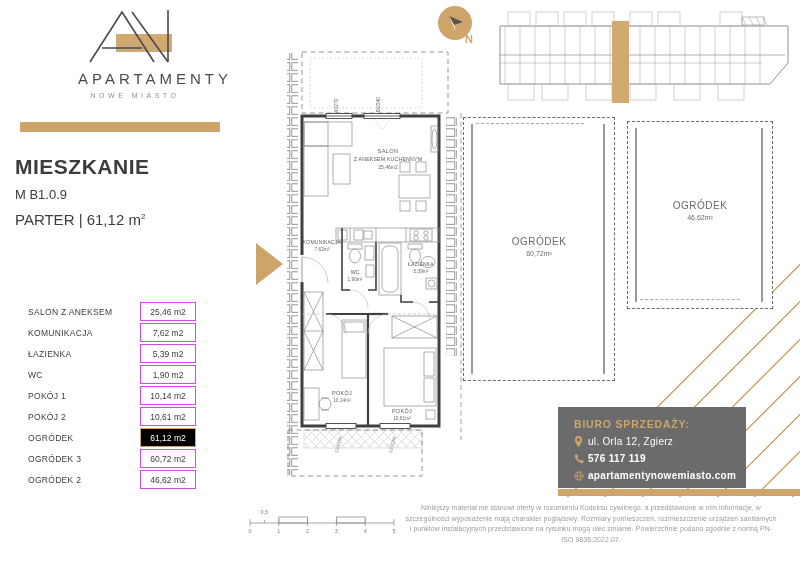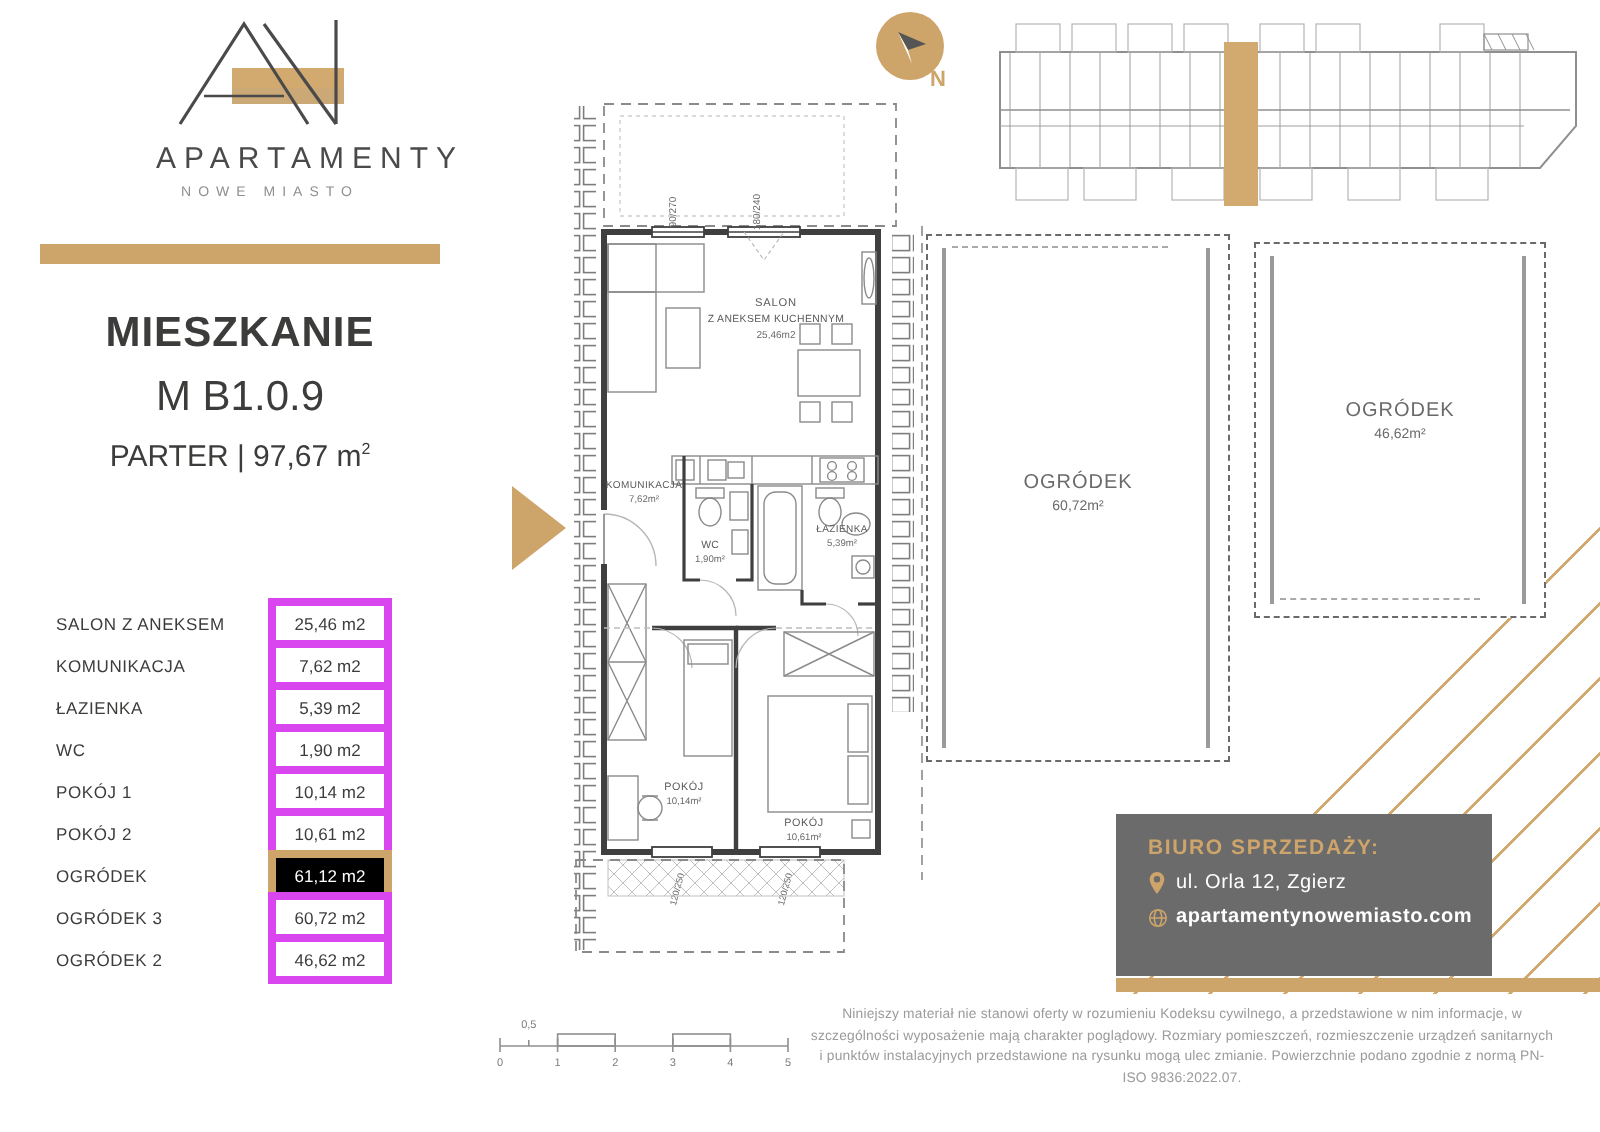"MIESZKANIE" .title-block { text-align: center -> left }
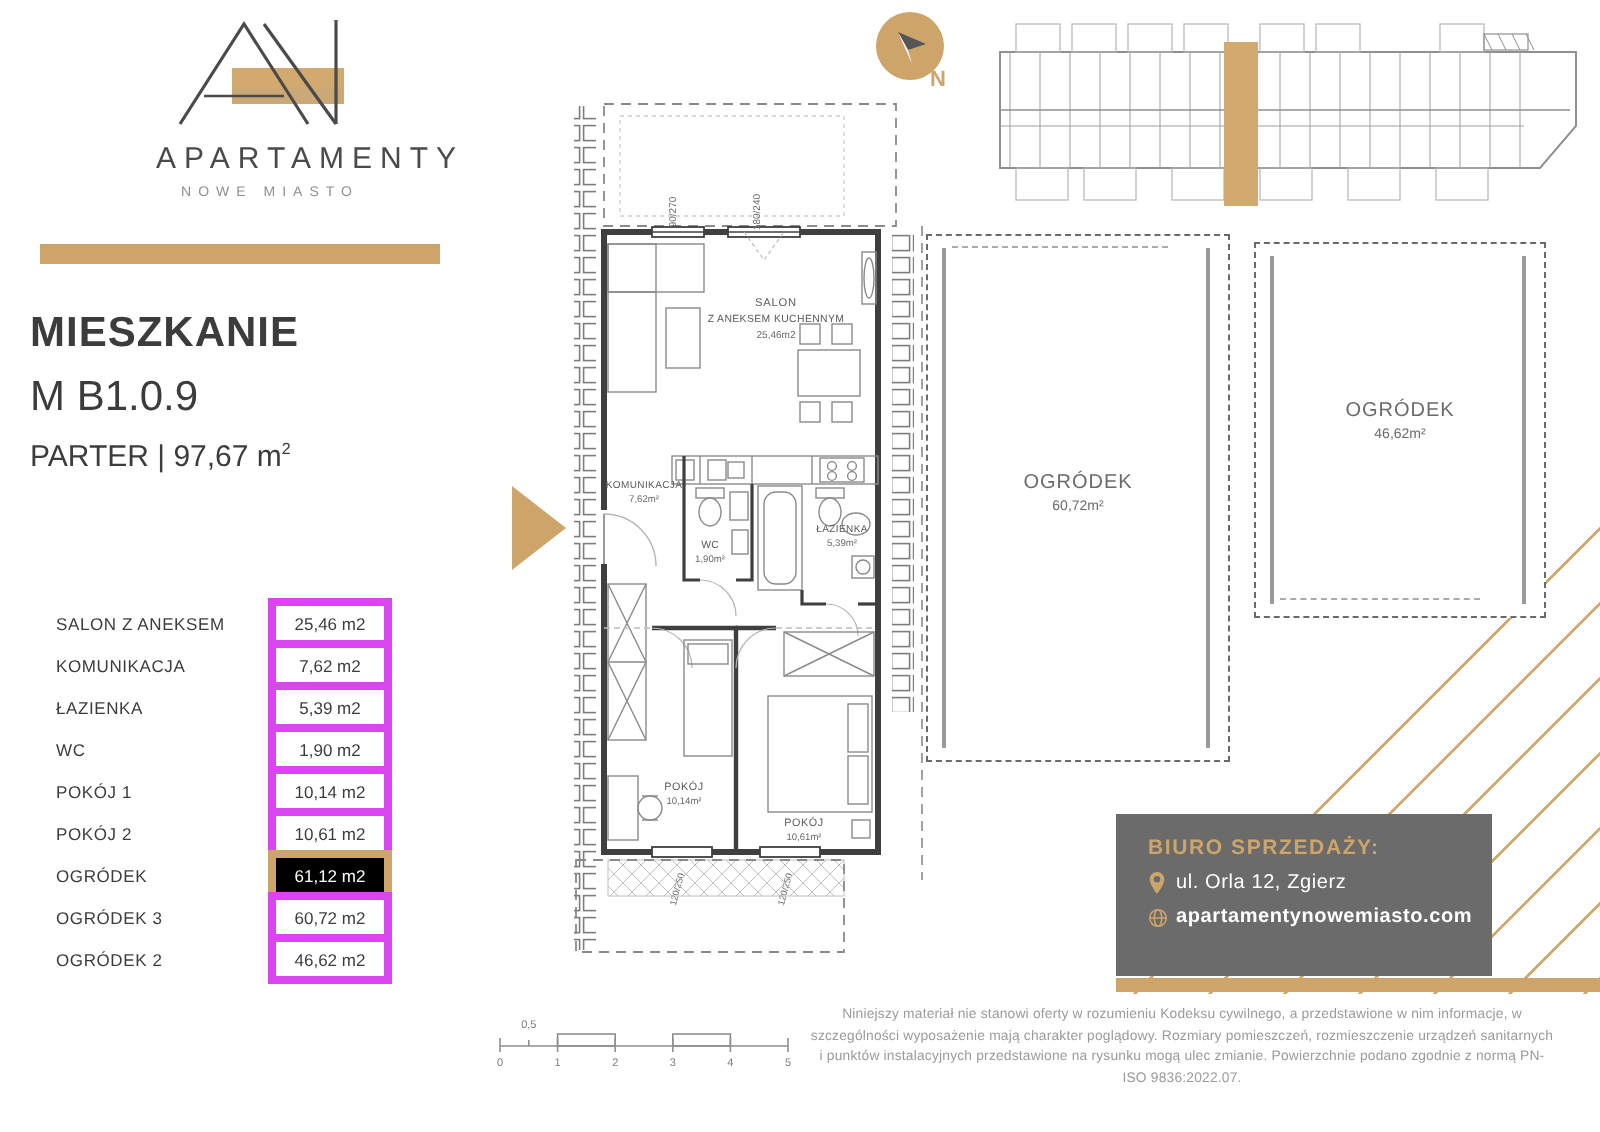"M B1.0.9" .title-l2 { font-size: 21px -> 13px }
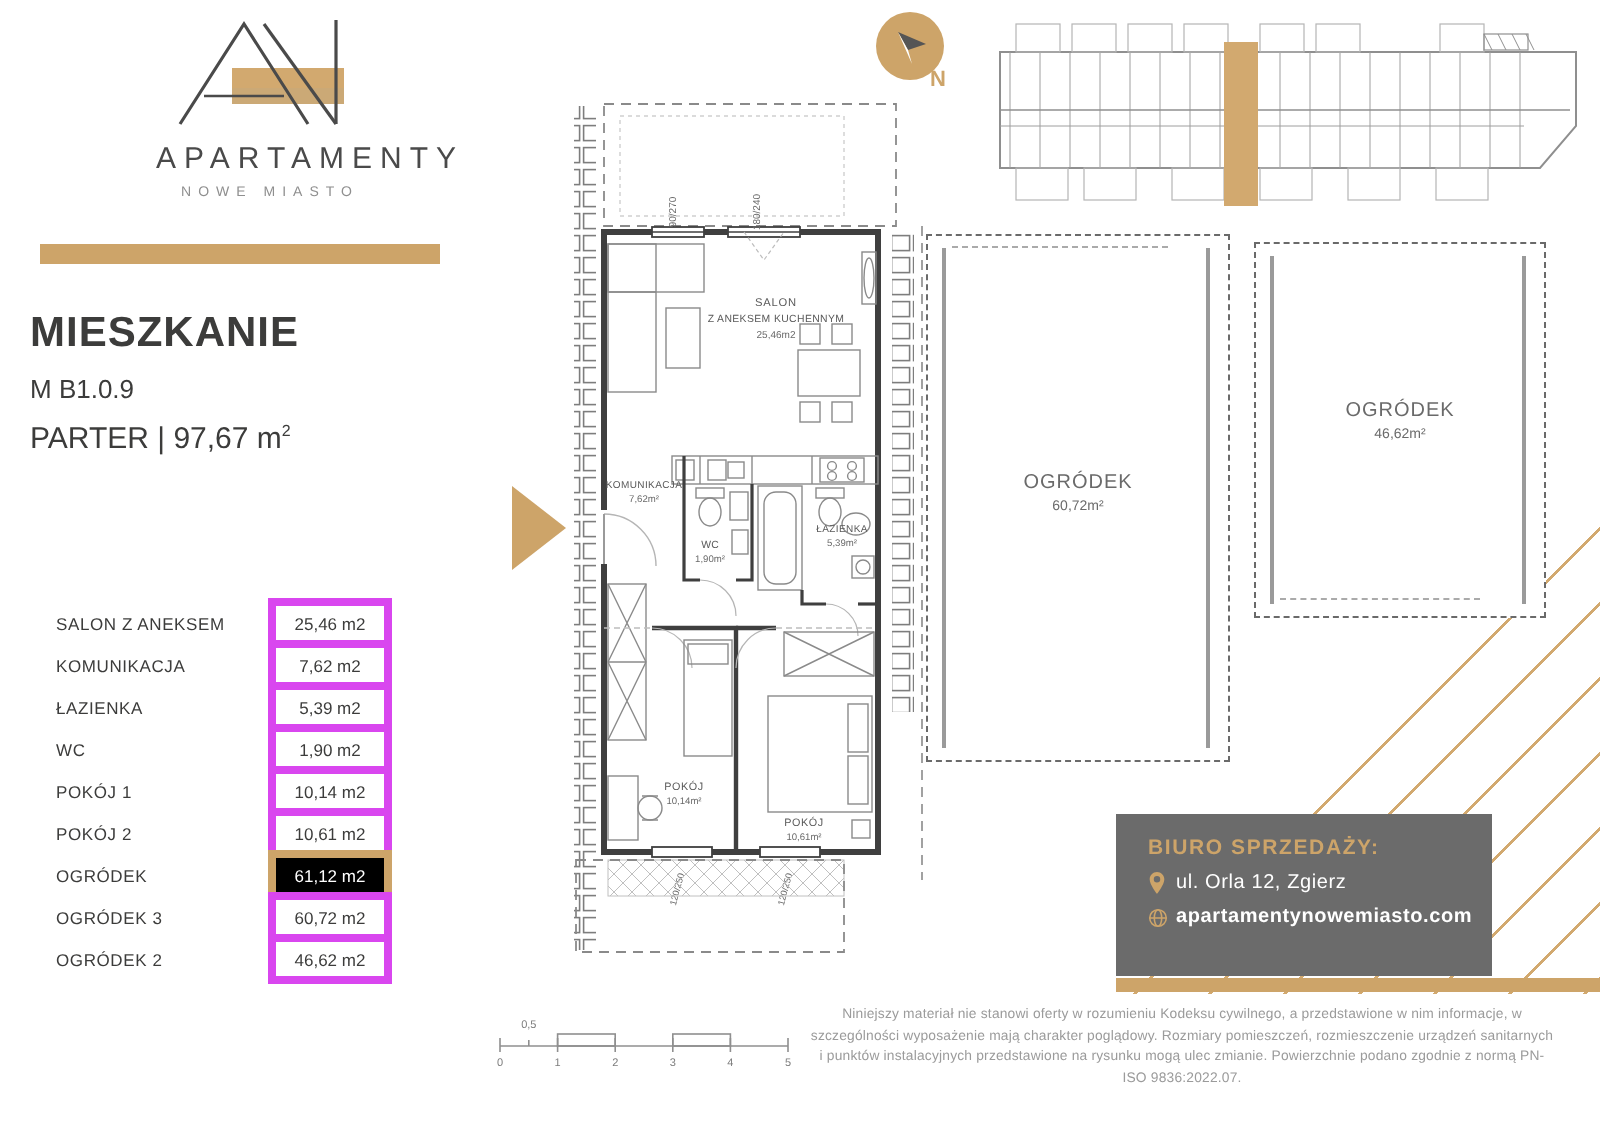"PARTER | 97,67 m" span { text: 97,67 -> 61,12 }
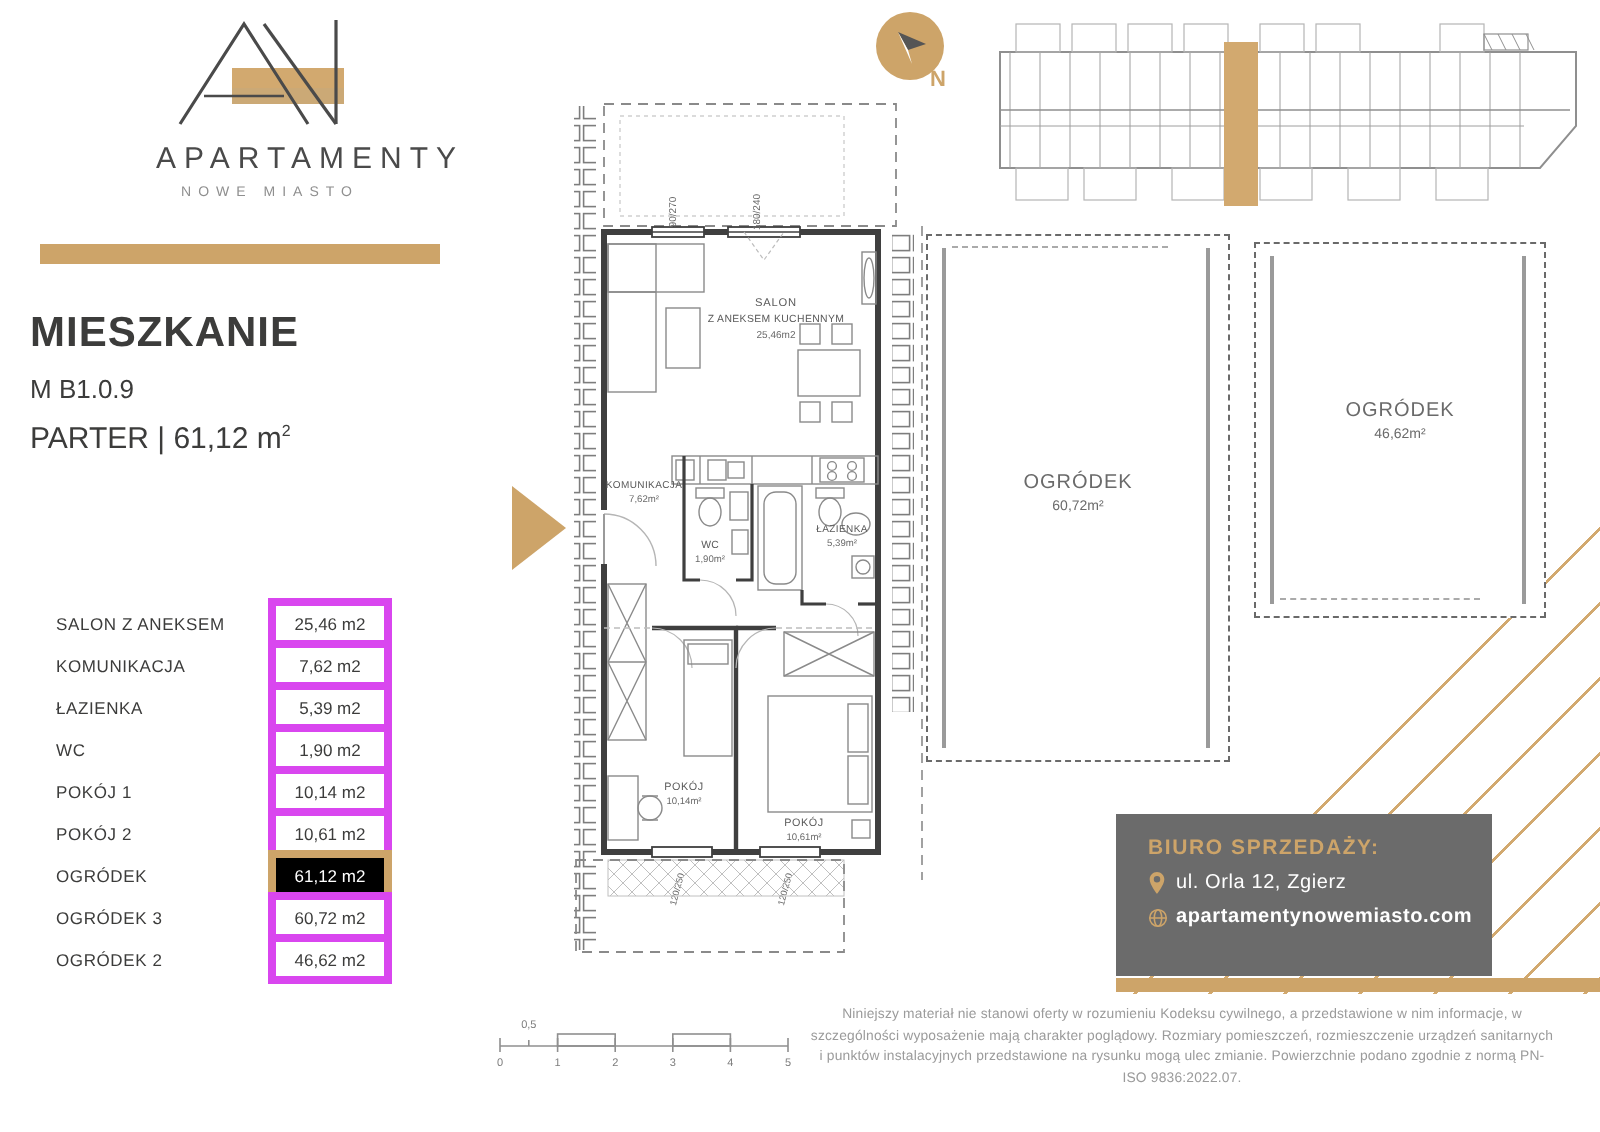"25,46 m2" .tval { border: 4px solid #d946ef -> 1px solid #d946ef }
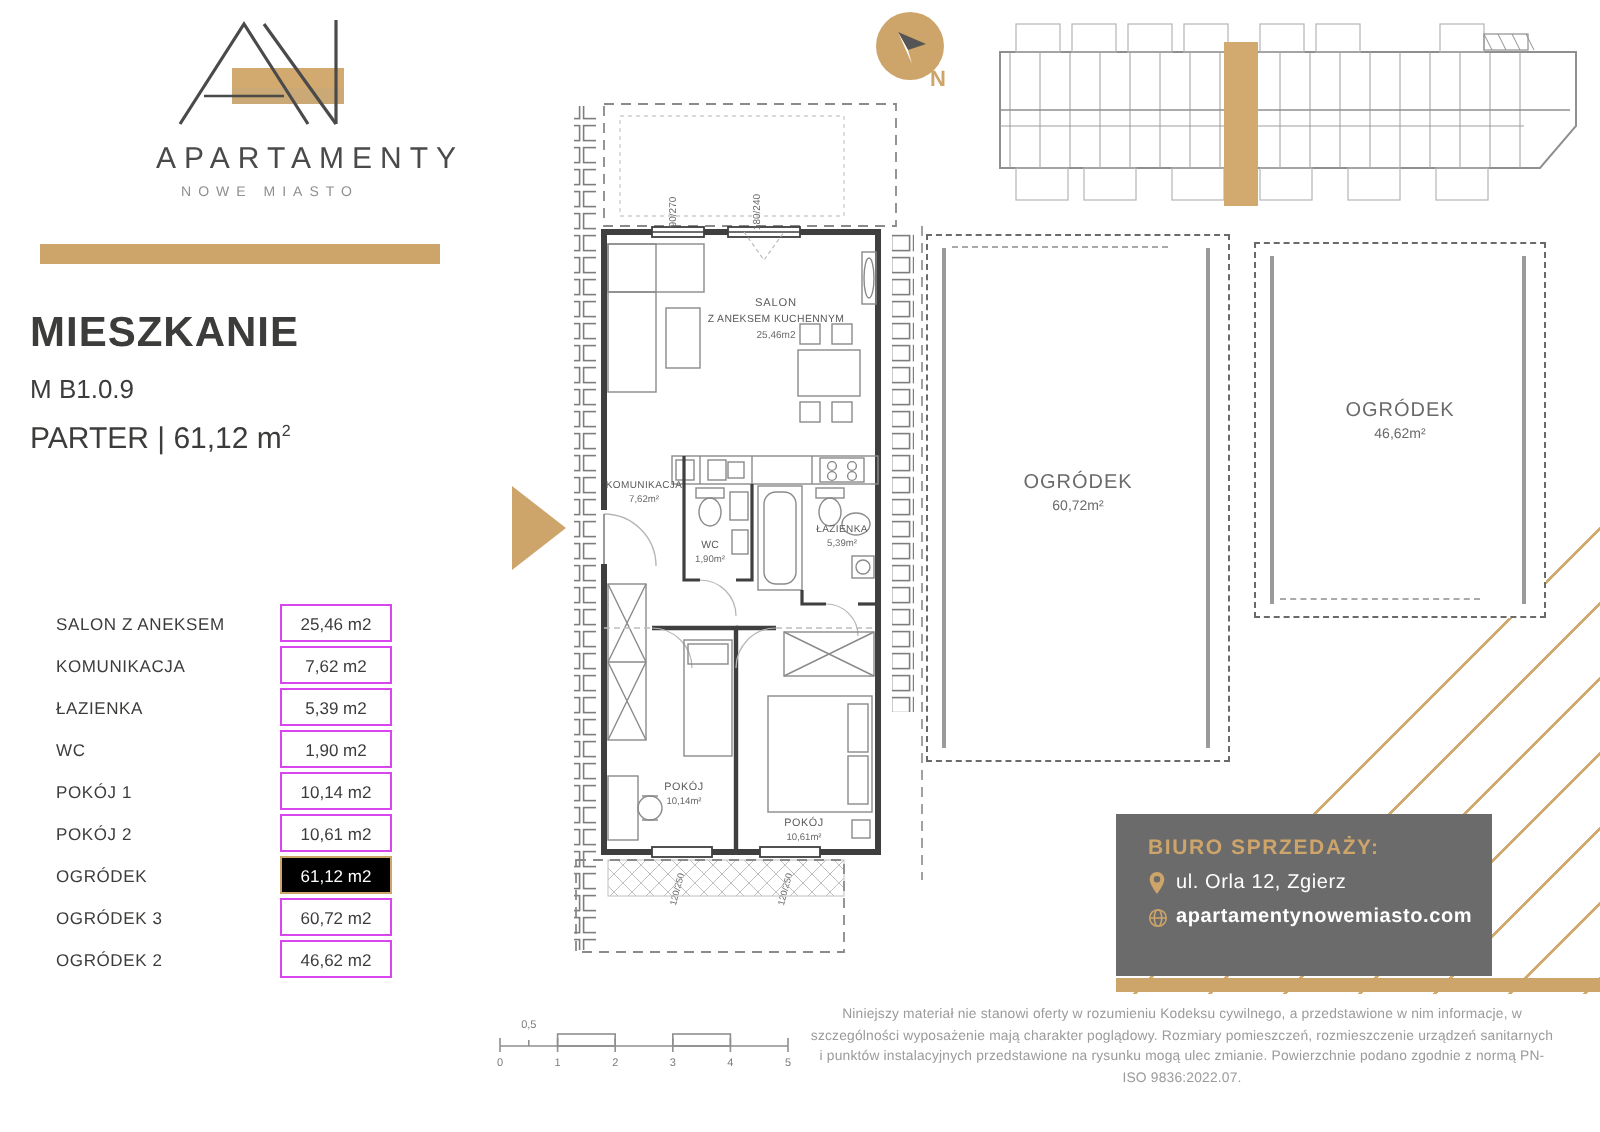"576 117 119" div.crow { html: none -> <div> <span> <svg> <path></path> </svg> </span> <span>576 117 119</span> </div> }
